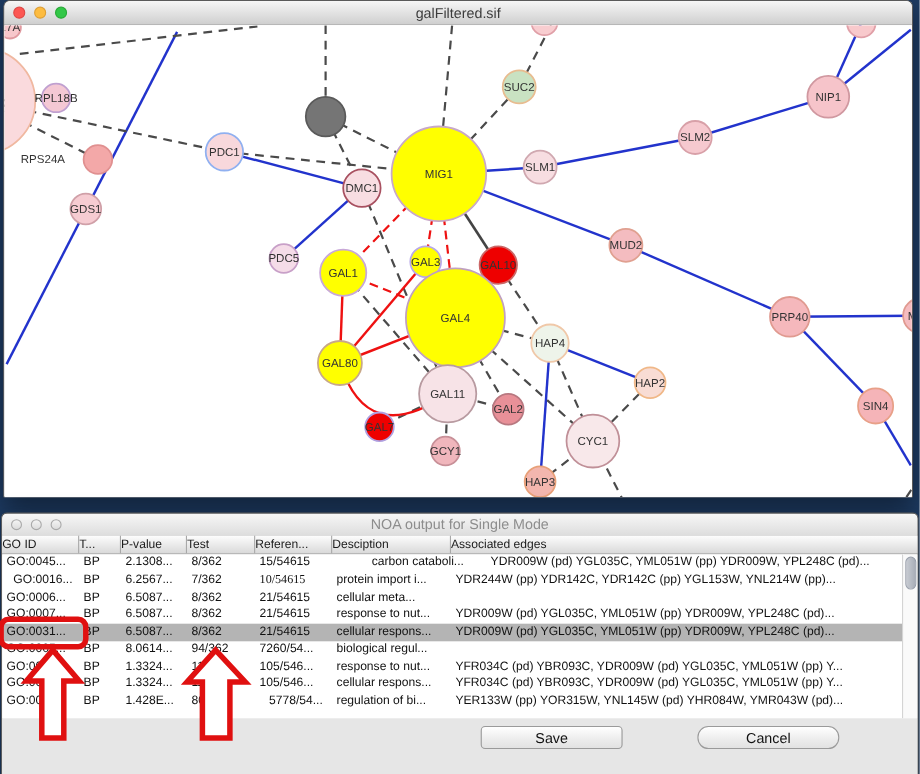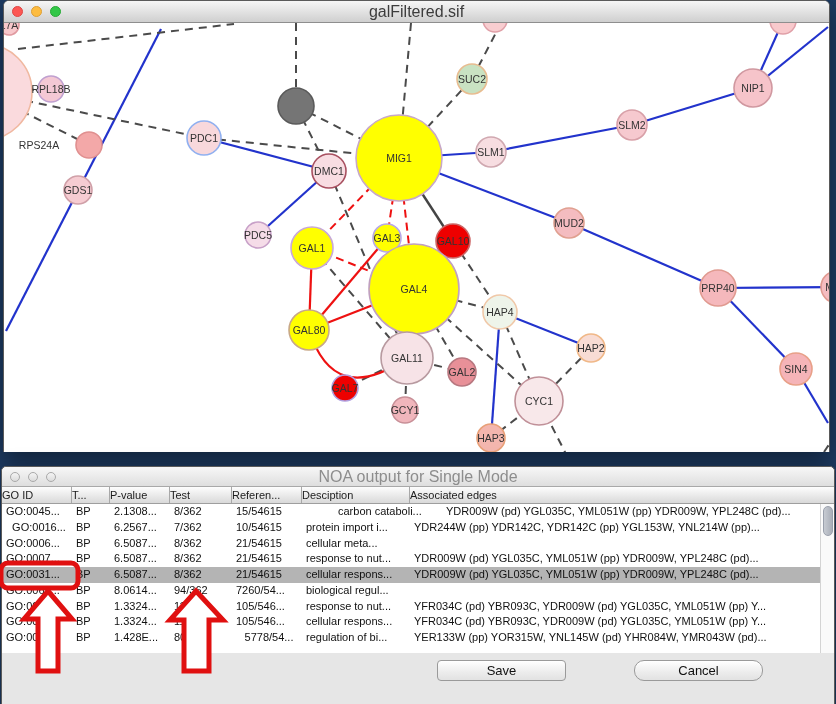"galFiltered.sif" .title { font-size: 16px -> 13px }
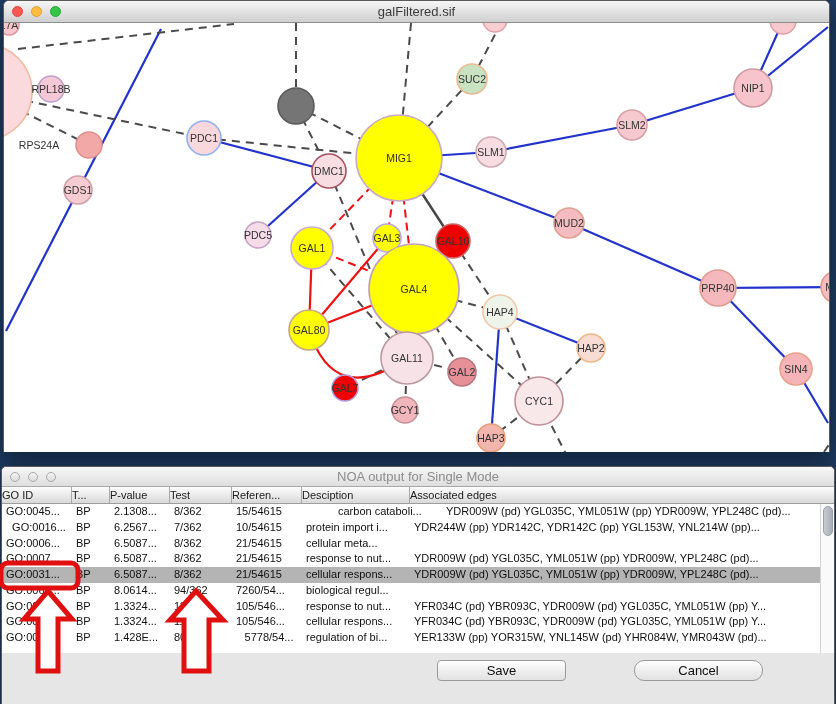"10/54615" div.td { font-family: none -> Liberation Serif, serif }
